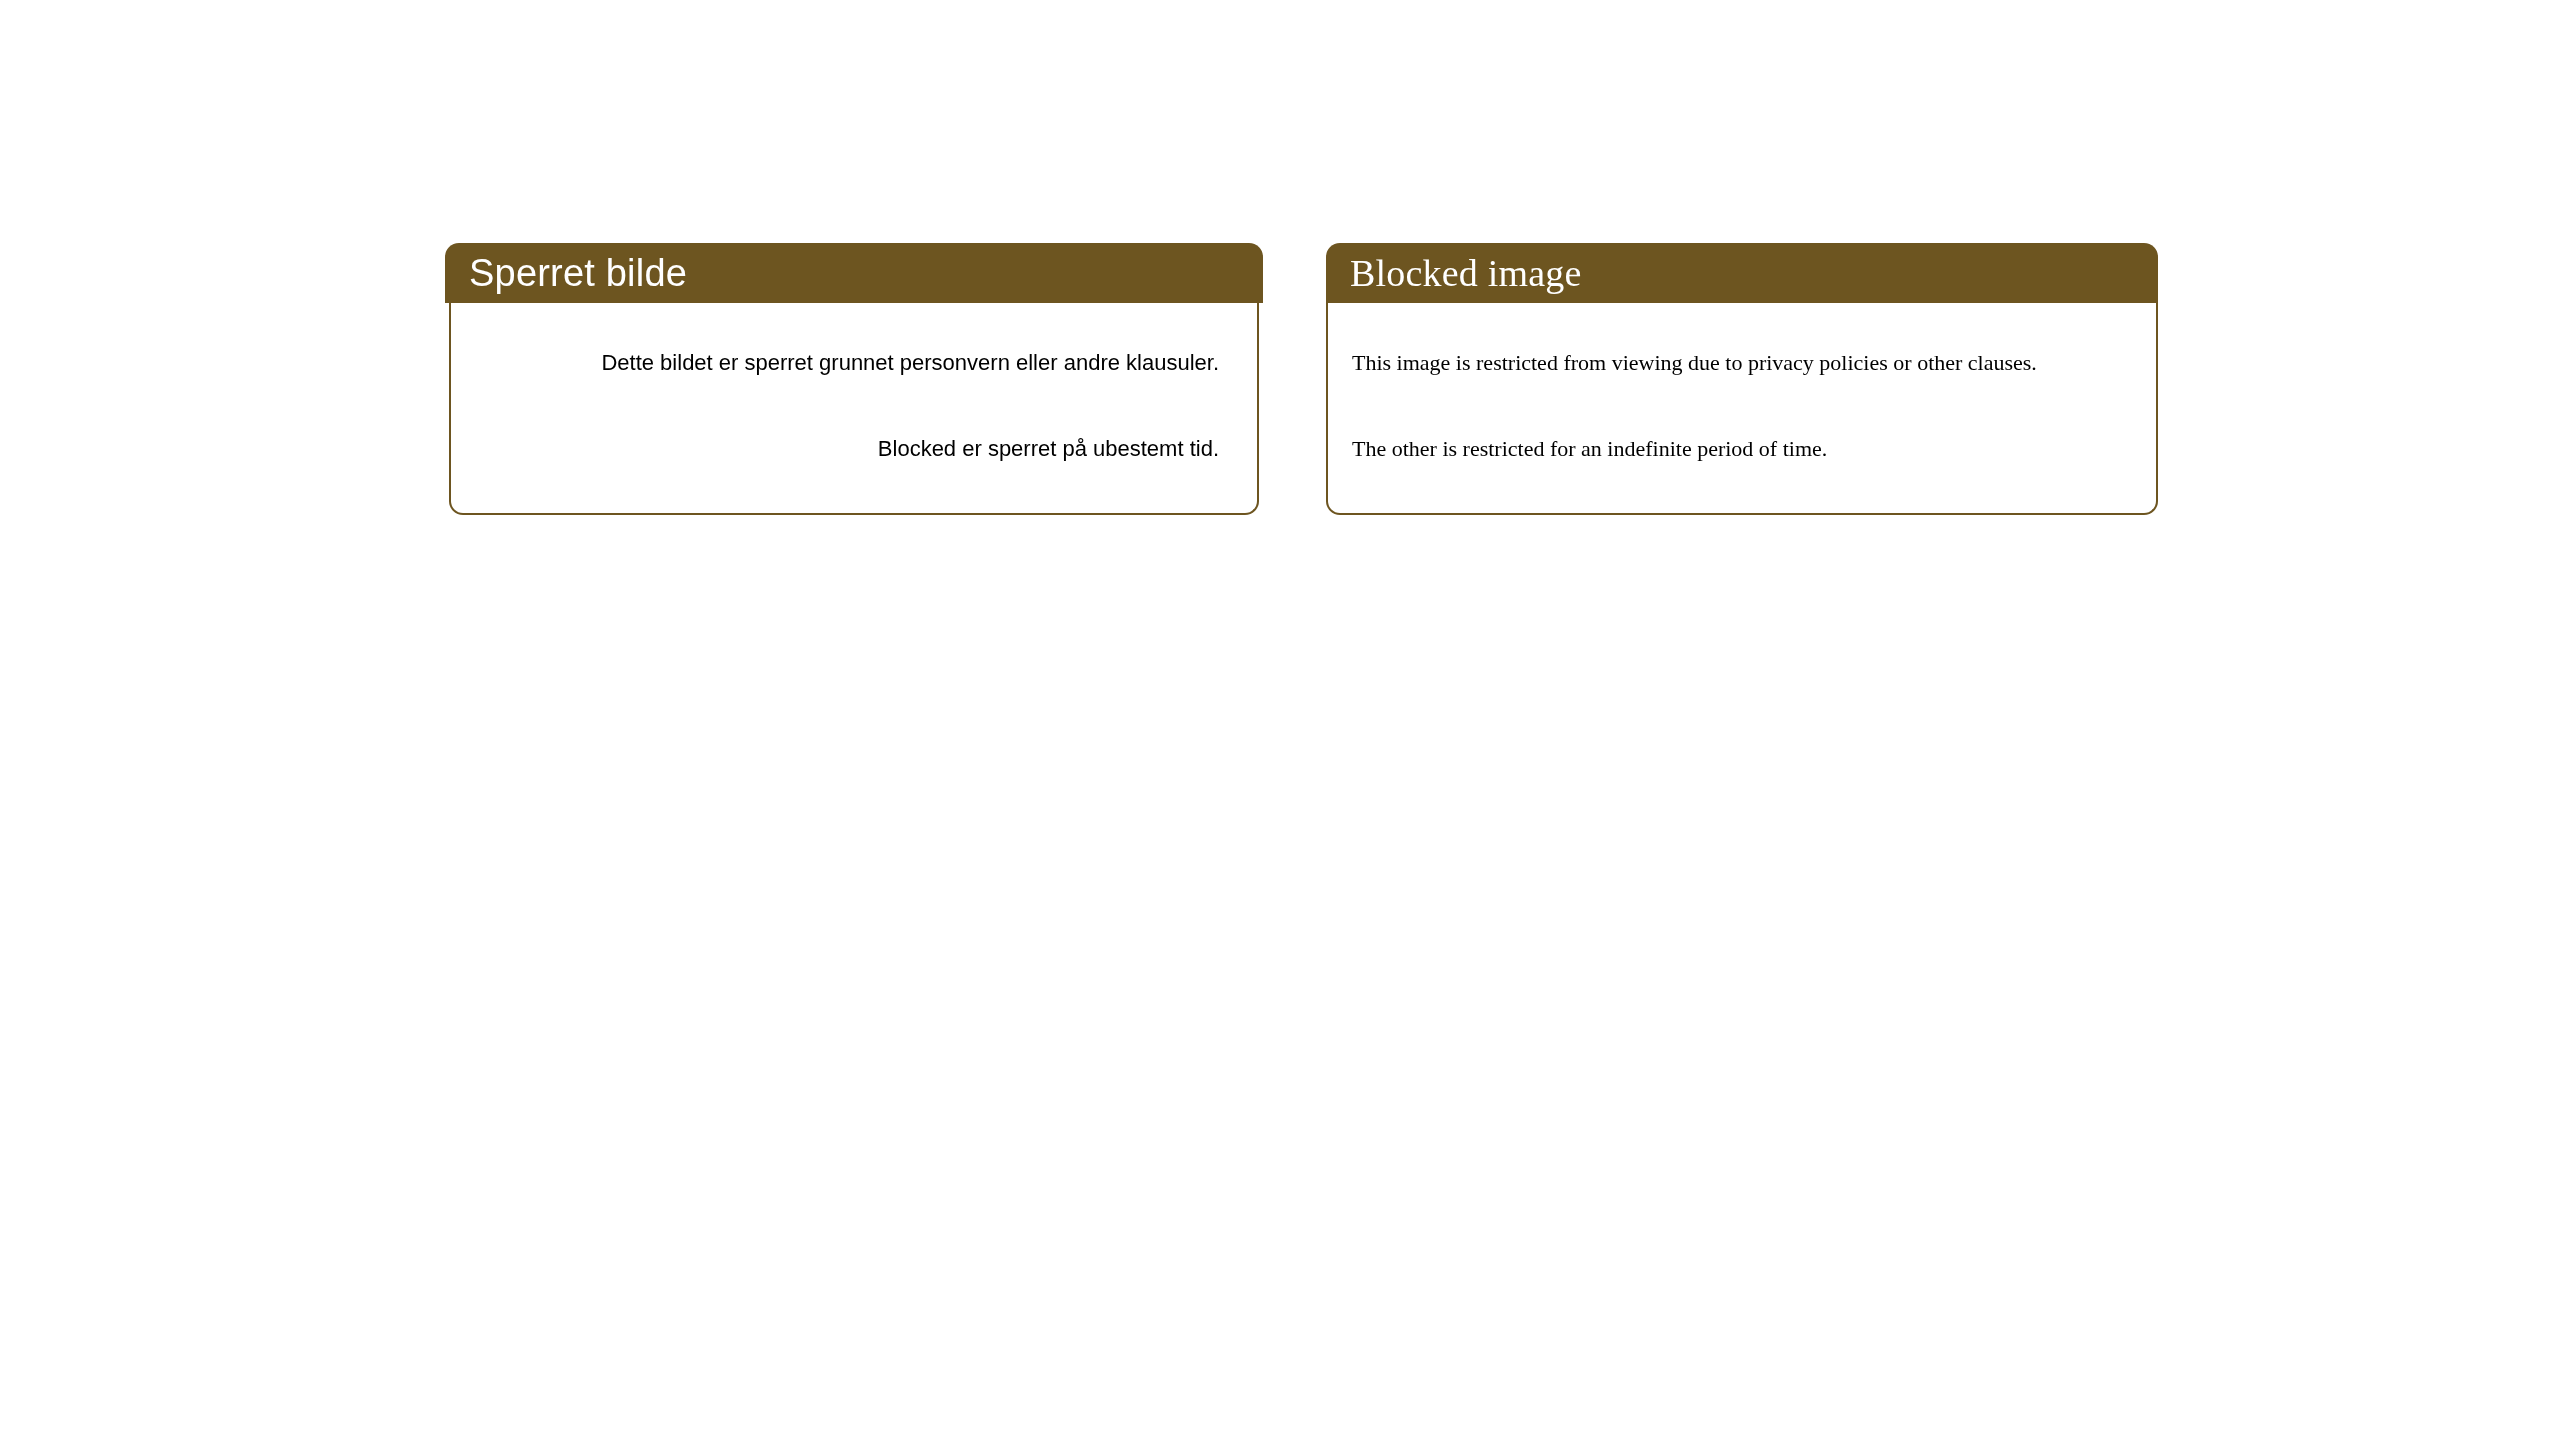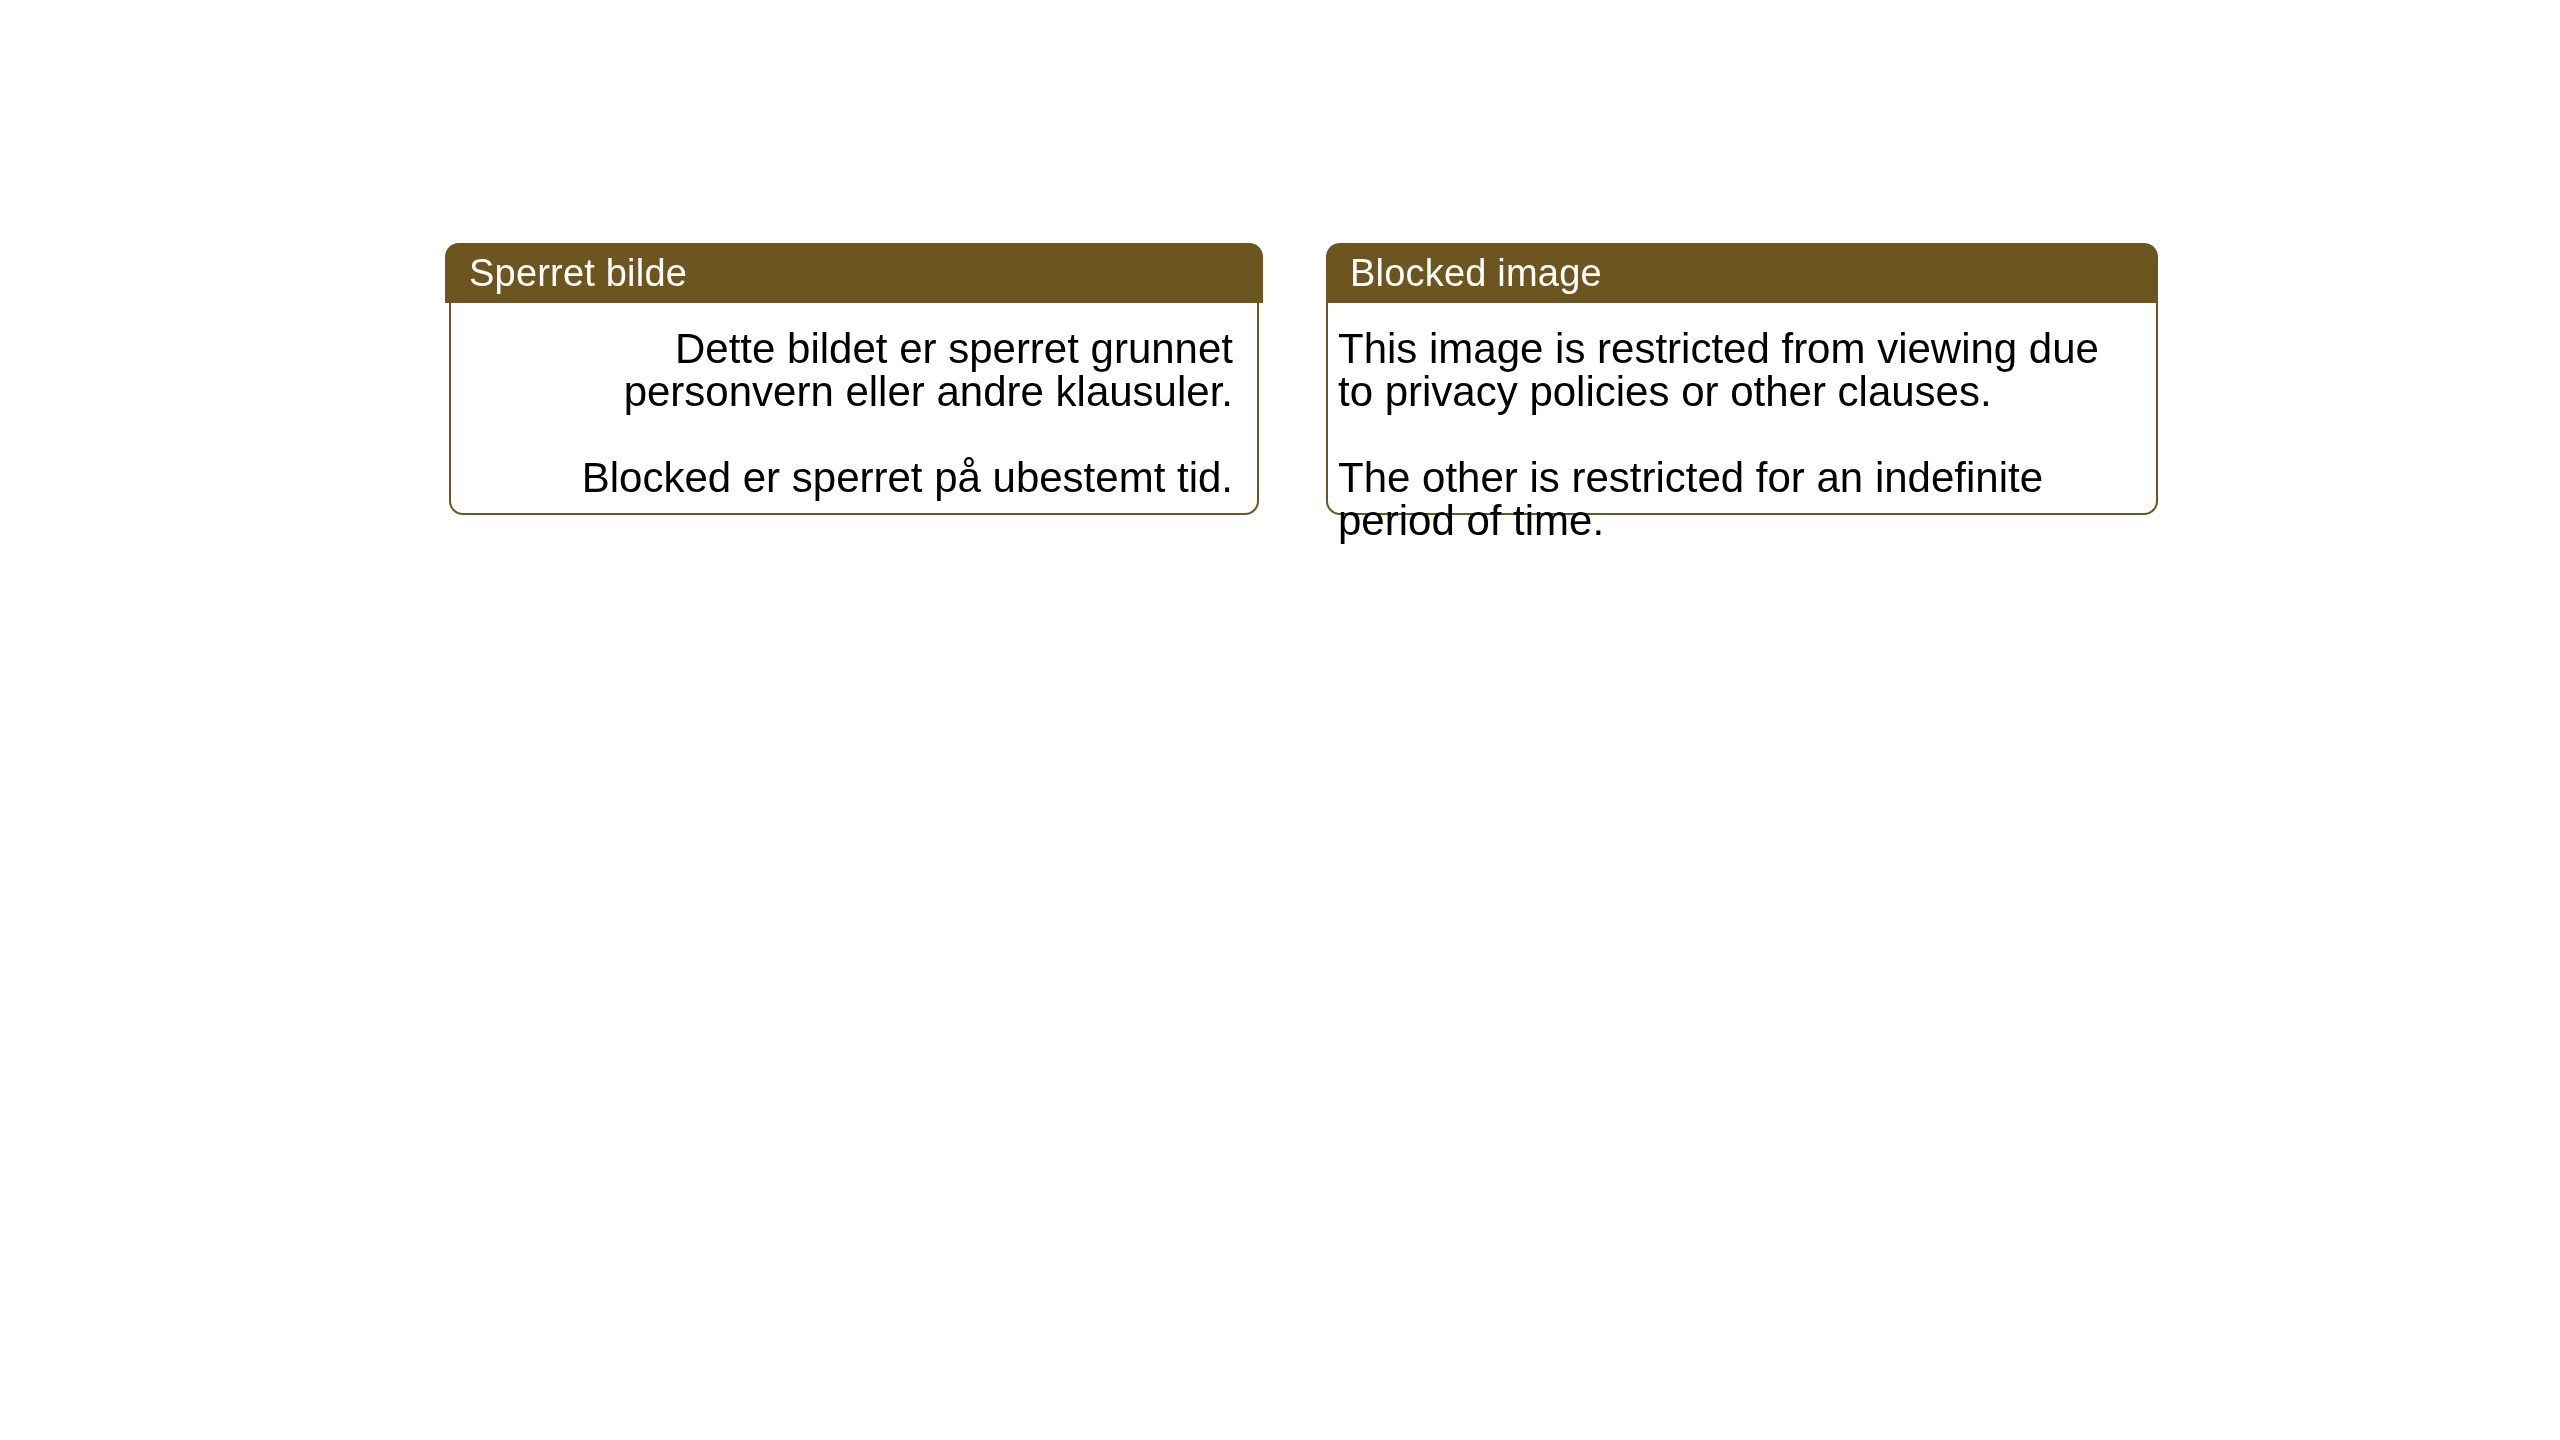"Blocked image" .card-en { font-family: none -> Liberation Serif, serif }
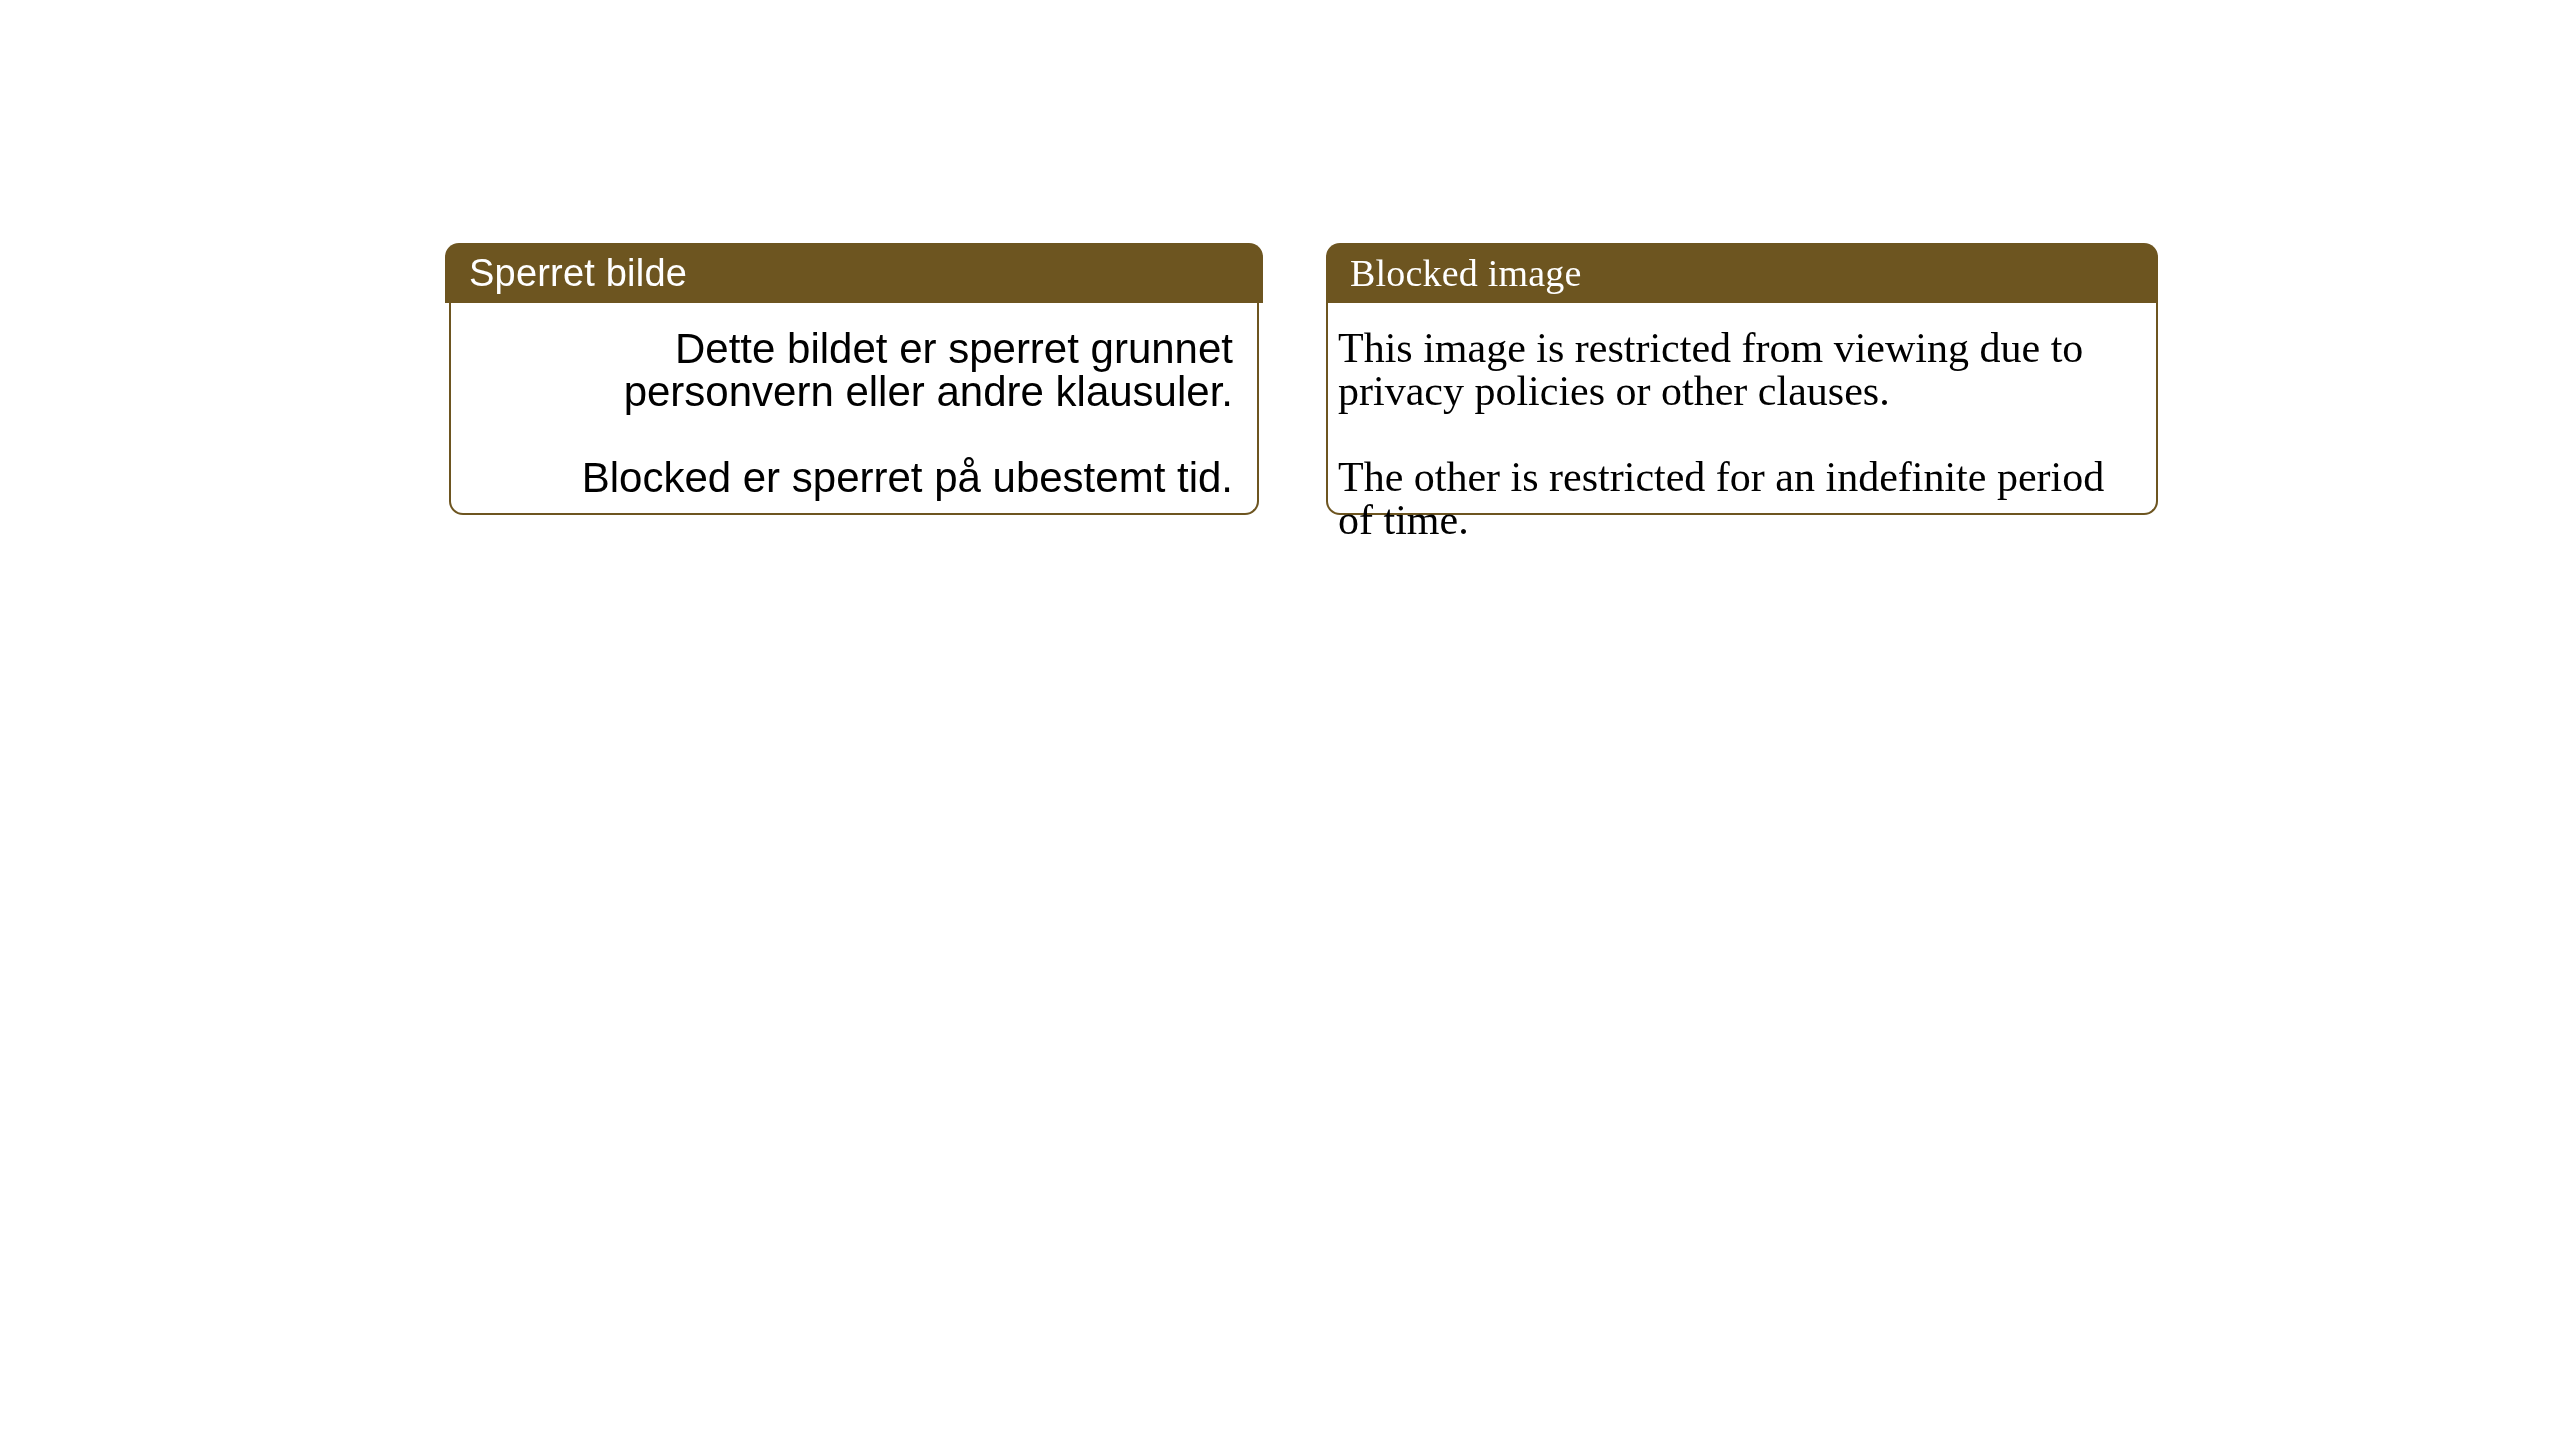"Dette bildet er sperret grunnet" .card-paragraph { font-size: 42px -> 22px; margin: 2px -> 16px }
